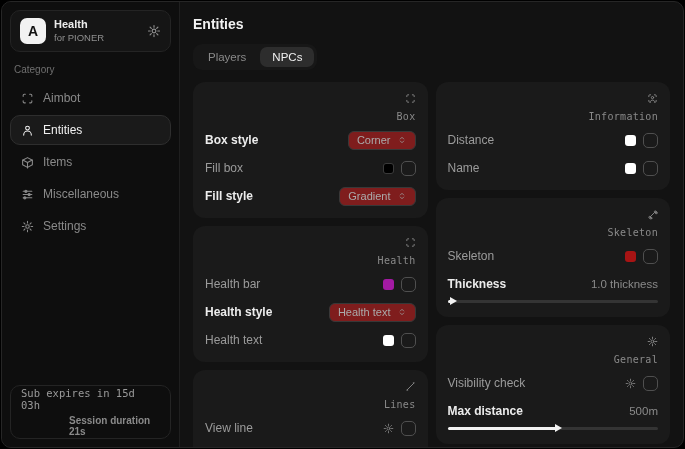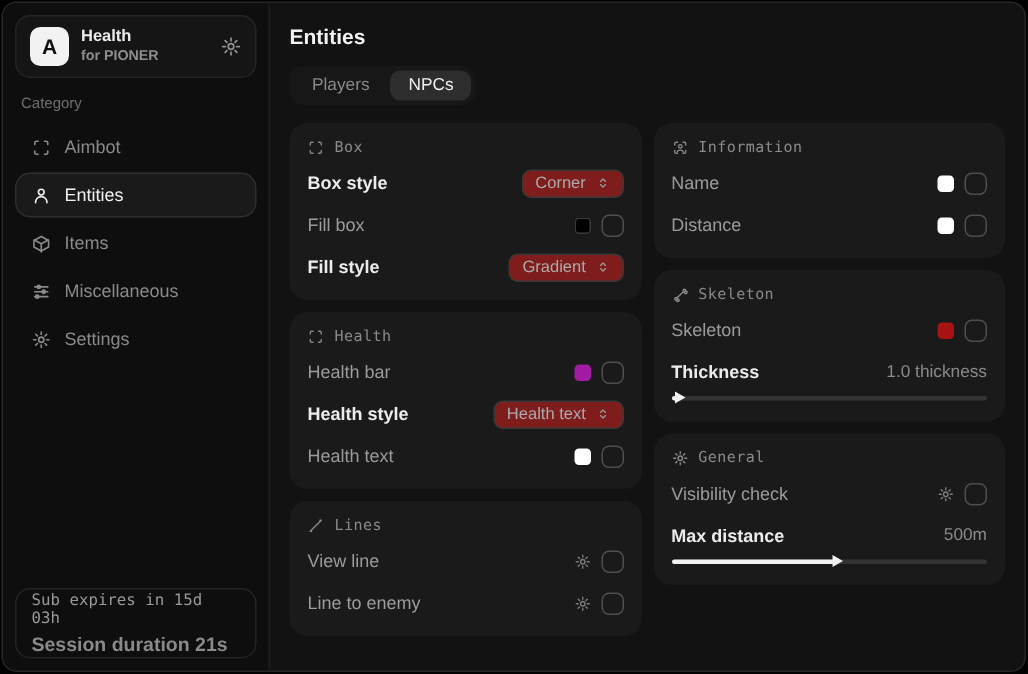"for PIONER" .app-sub { font-weight: bold -> none }
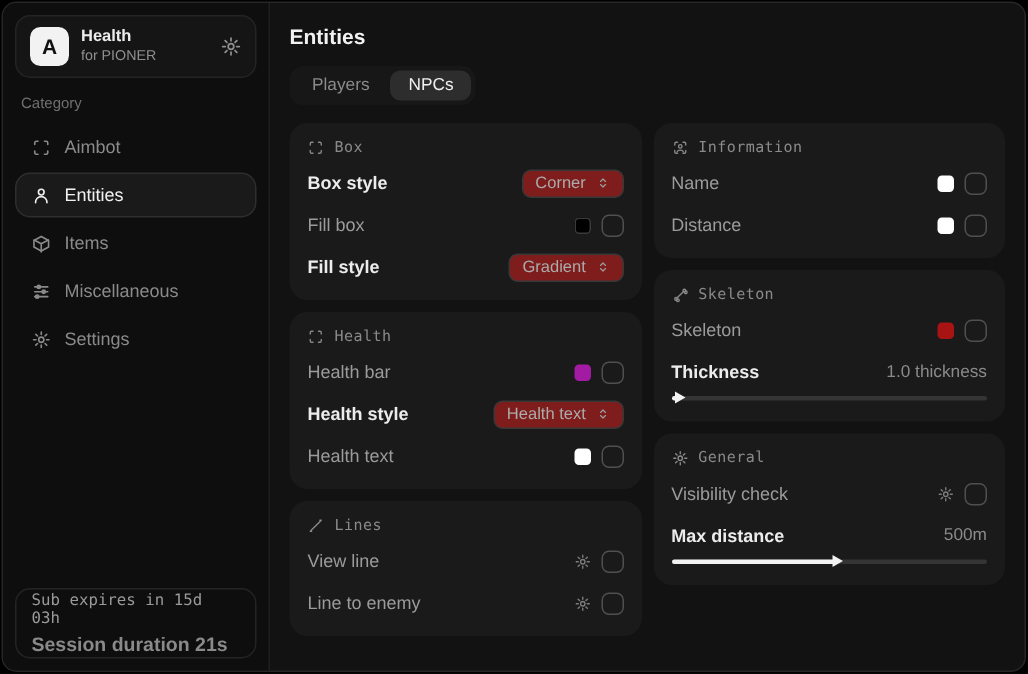"Box" .card-head { flex-direction: none -> column }
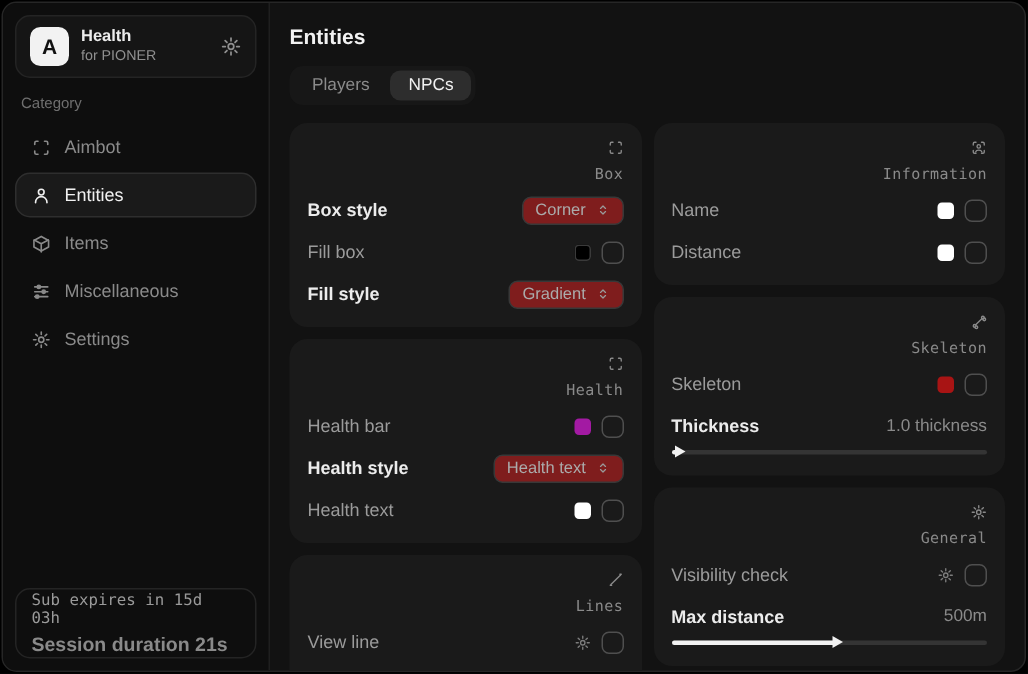"Name" div.row { order: before "Distance" -> after "Distance" }
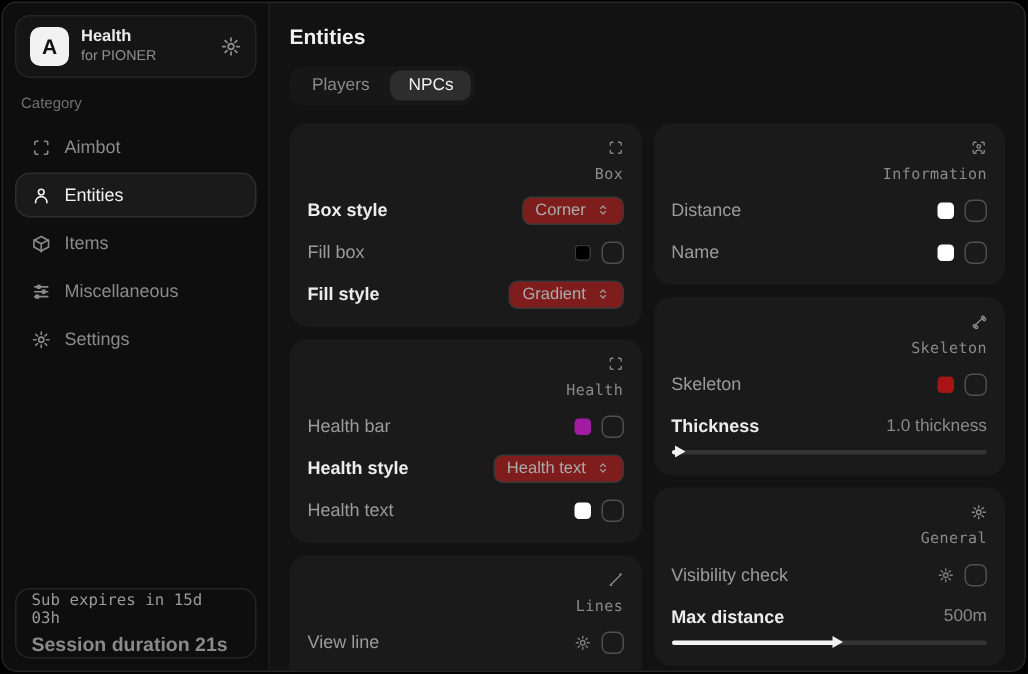"Session duration 21s" .sf2 { font-size: 13px -> 10px; margin-left: none -> 48px }
